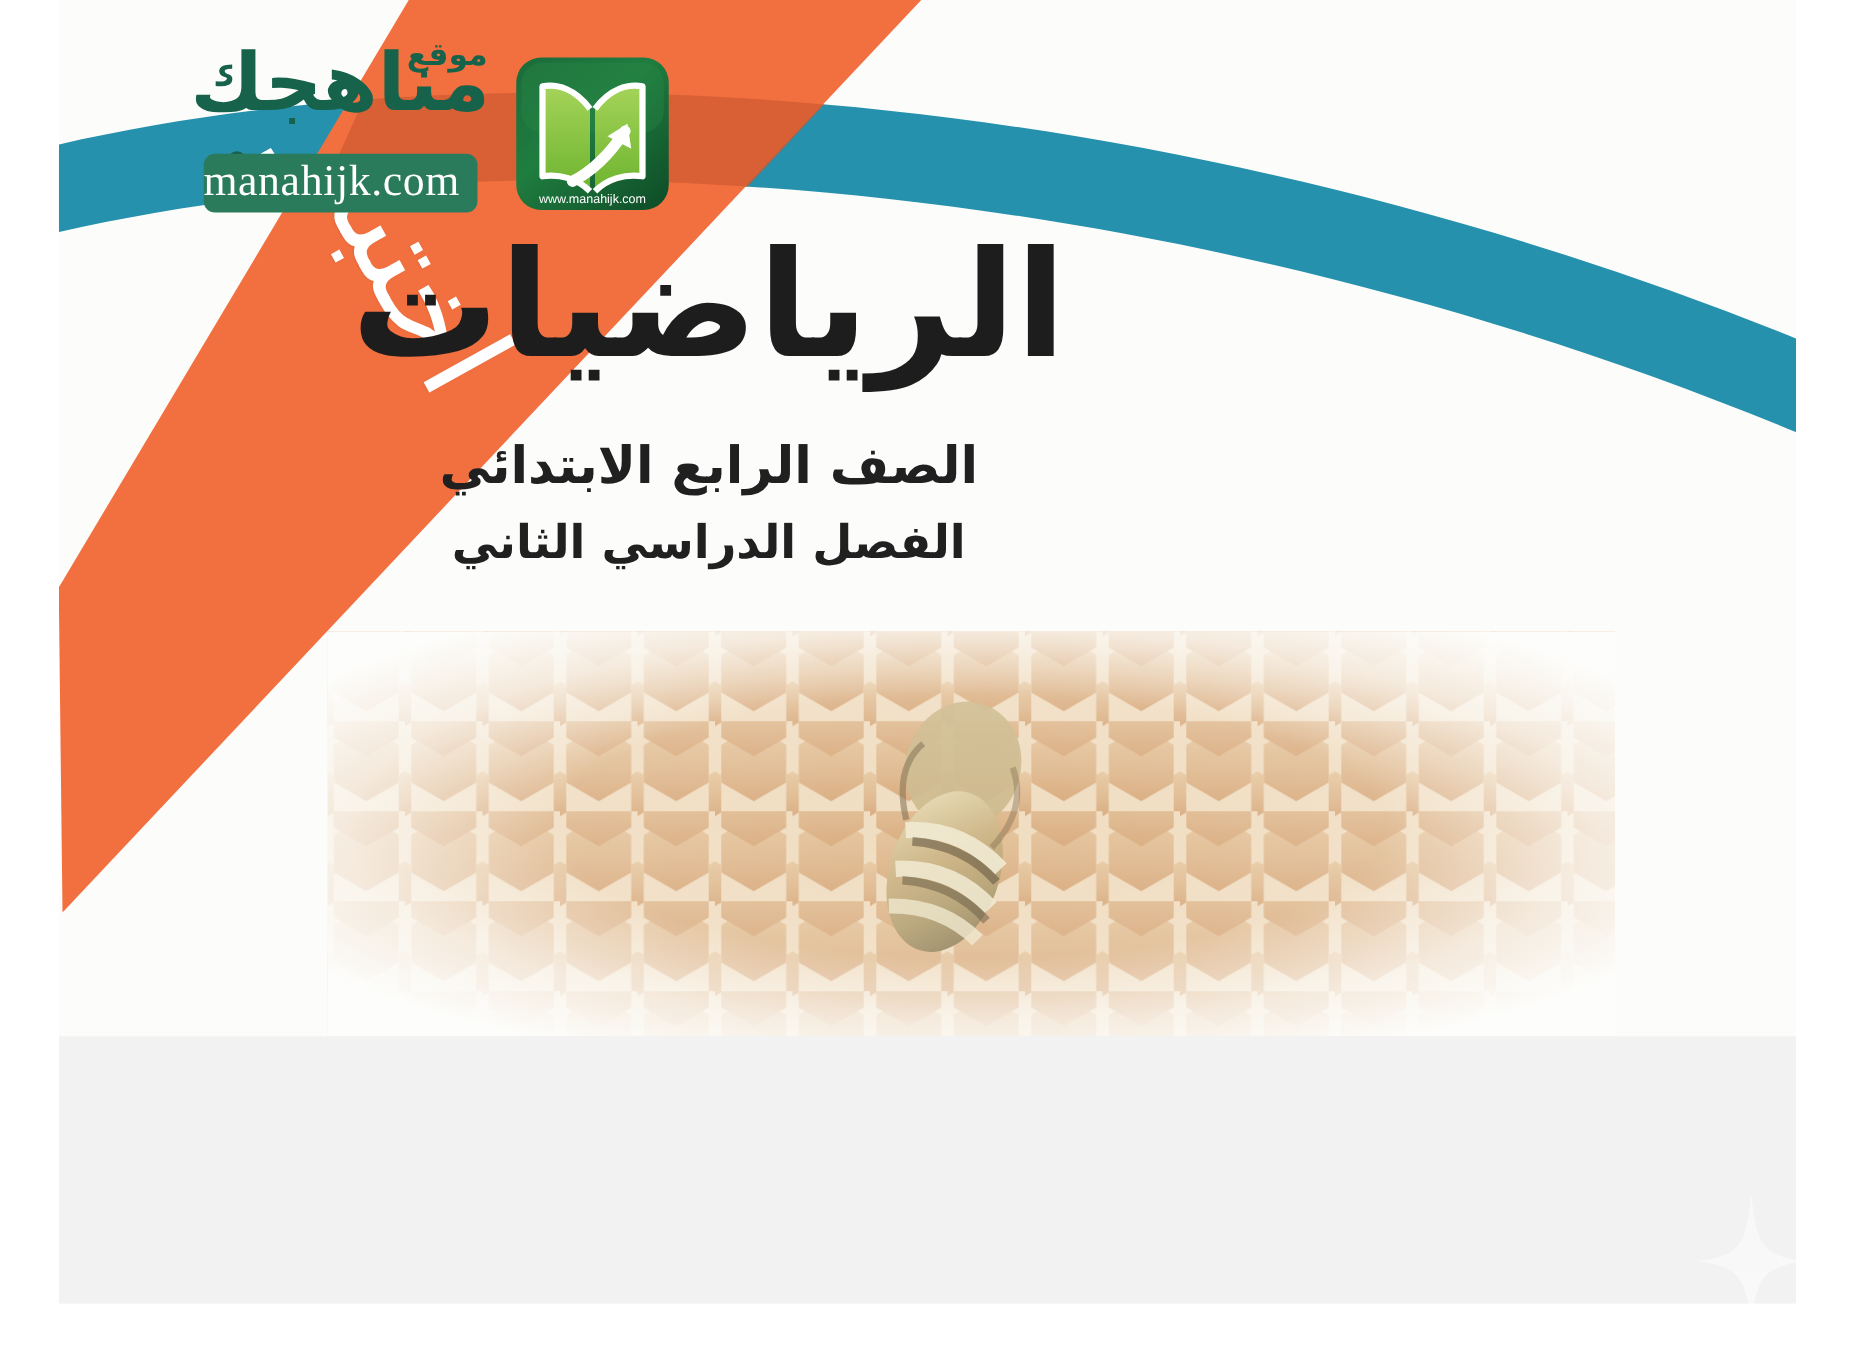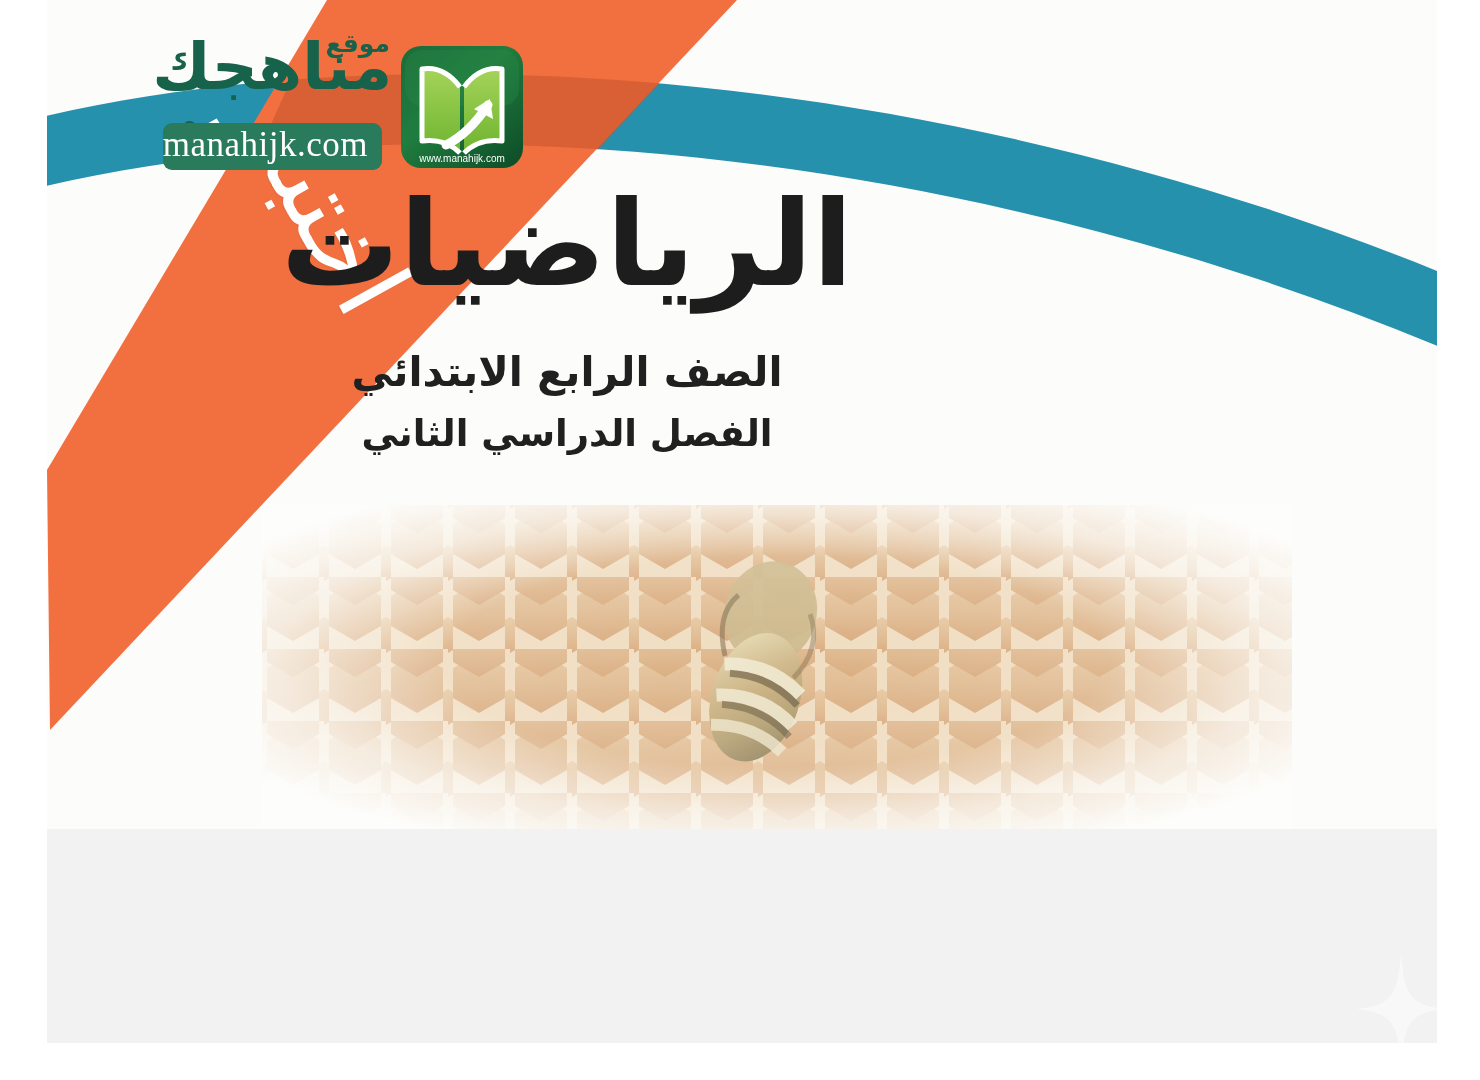"www.manahijk.com" .logo-icon { right: 16px -> 4px }
